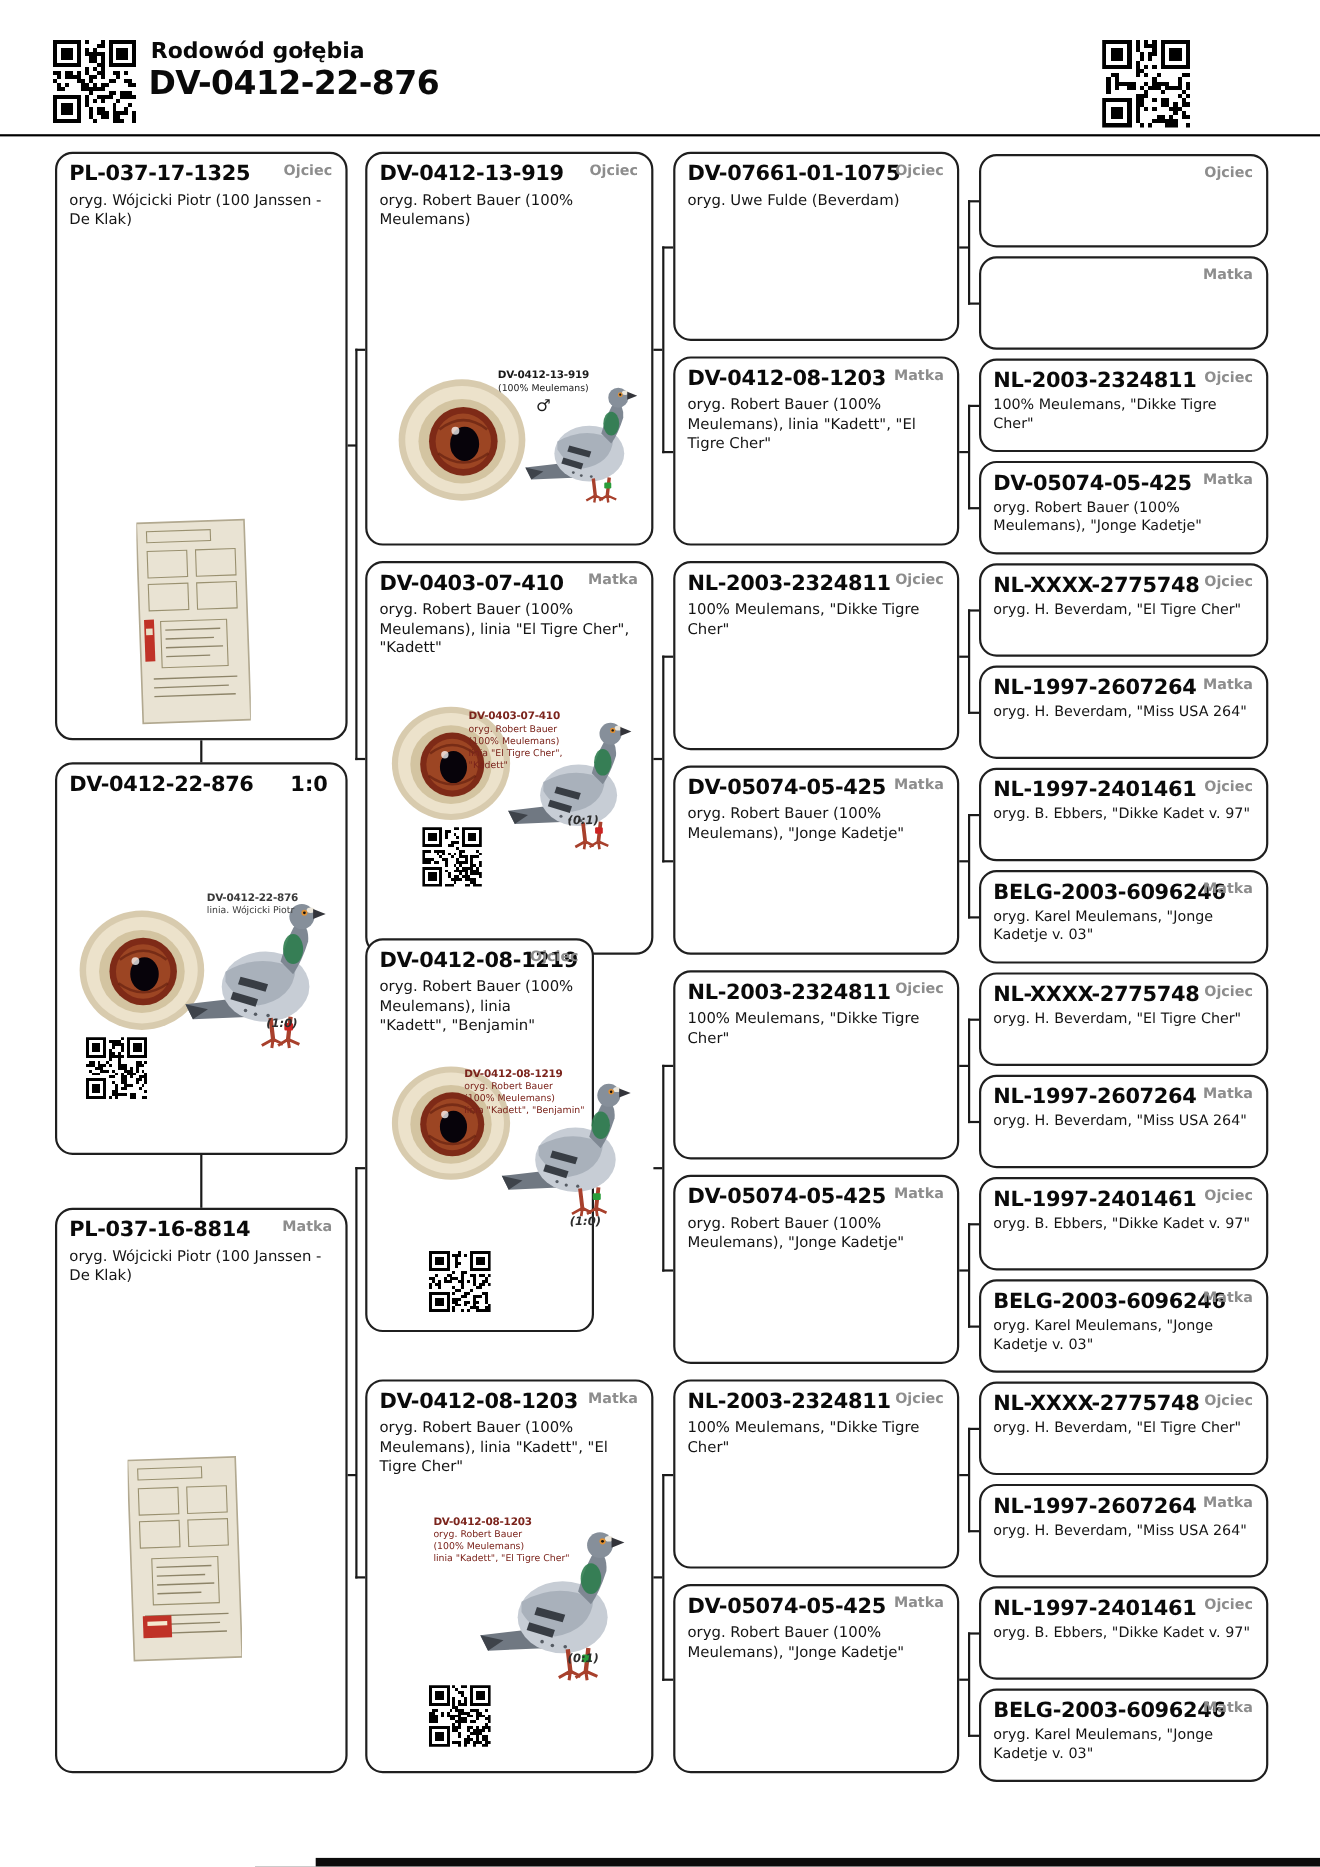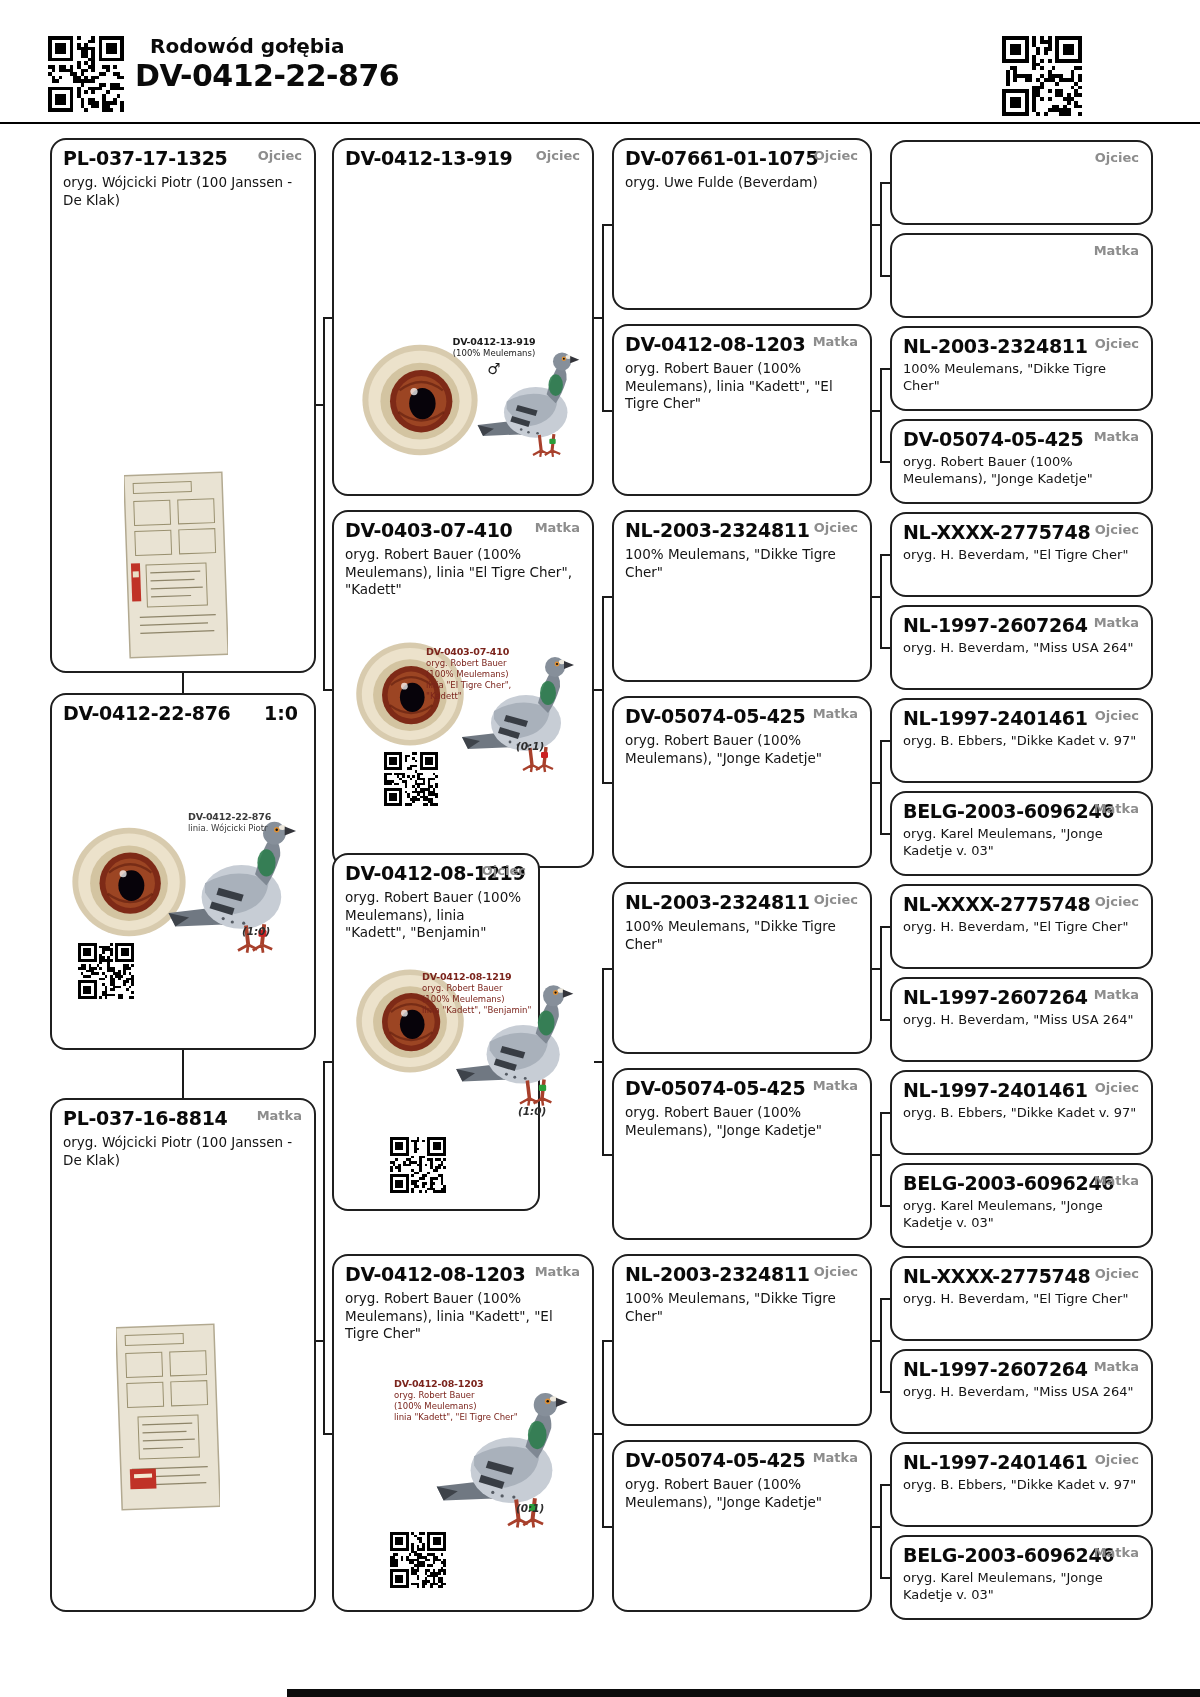"Rodowód gołębia" .doc-title { left: 150px -> 137px }
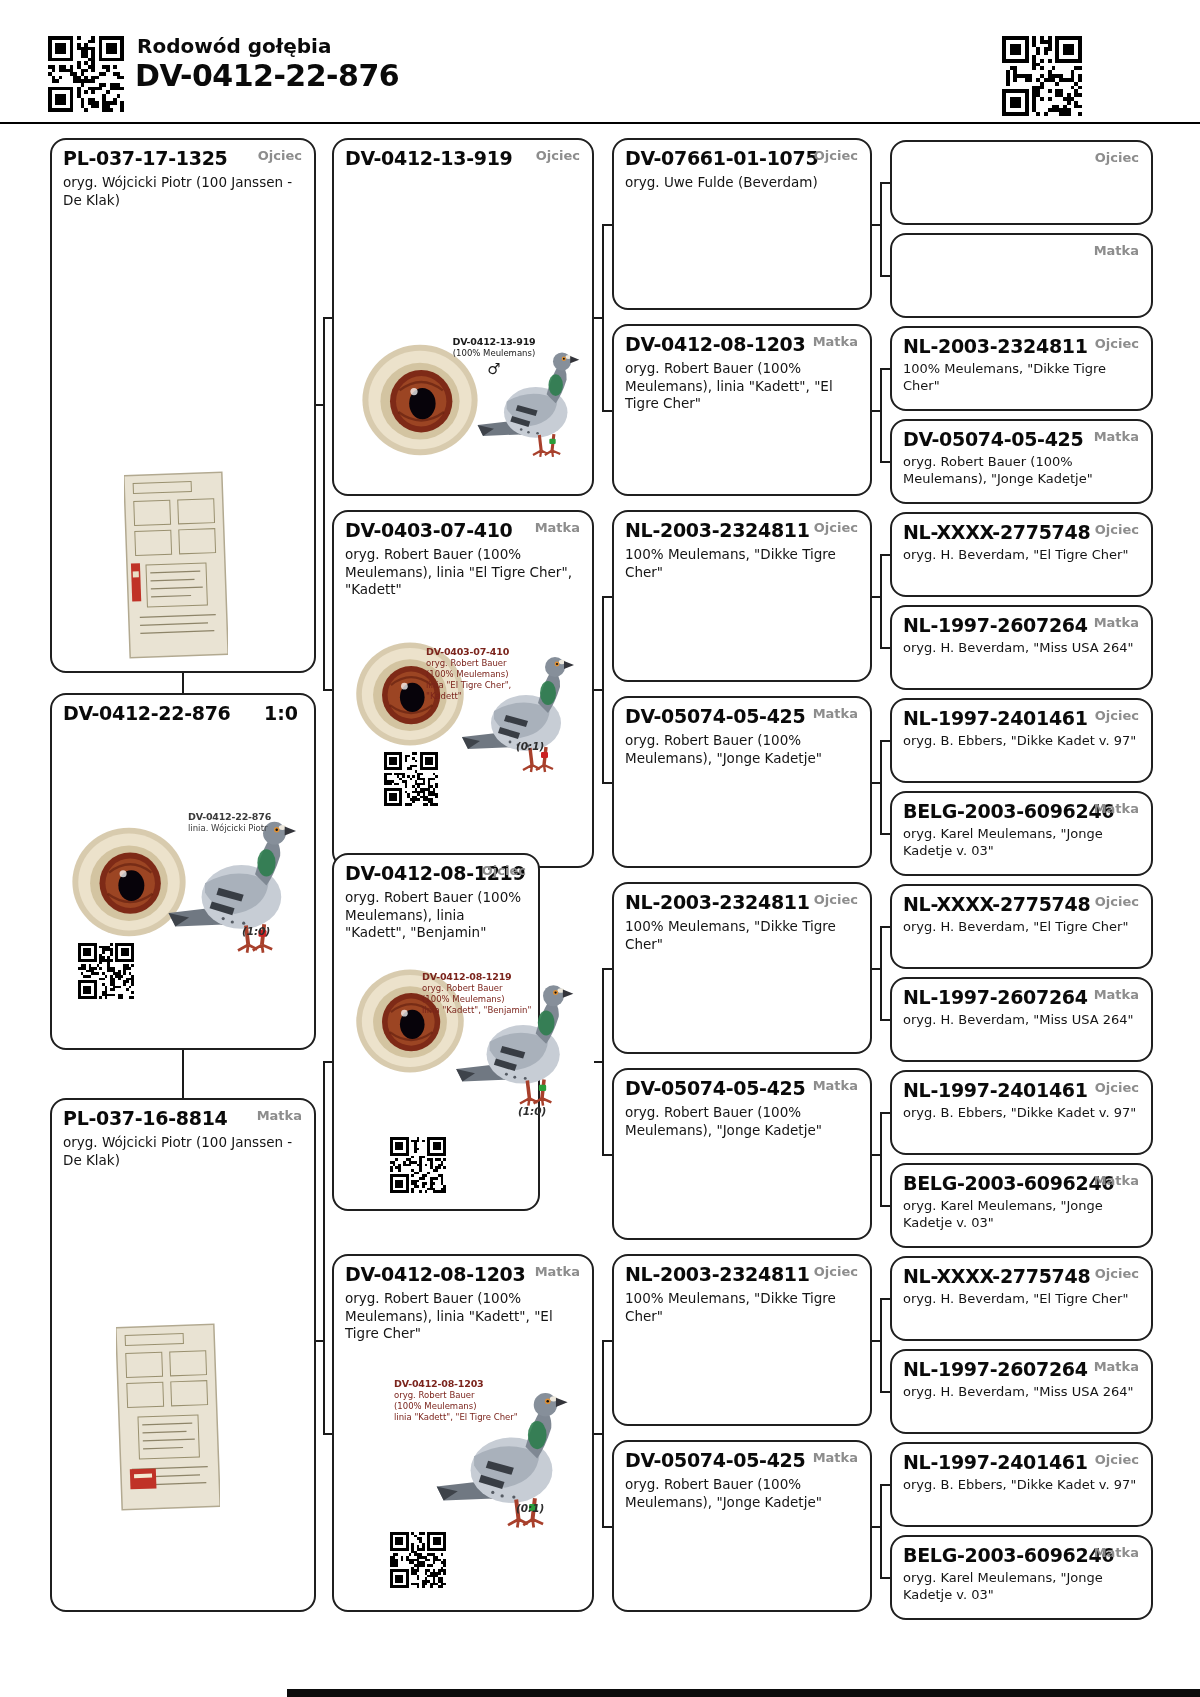"oryg. Robert Bauer (100% Meulemans)" div.pbox-desc { html: none -> <div>oryg. Robert Bauer (100% Meulemans)</div> }
